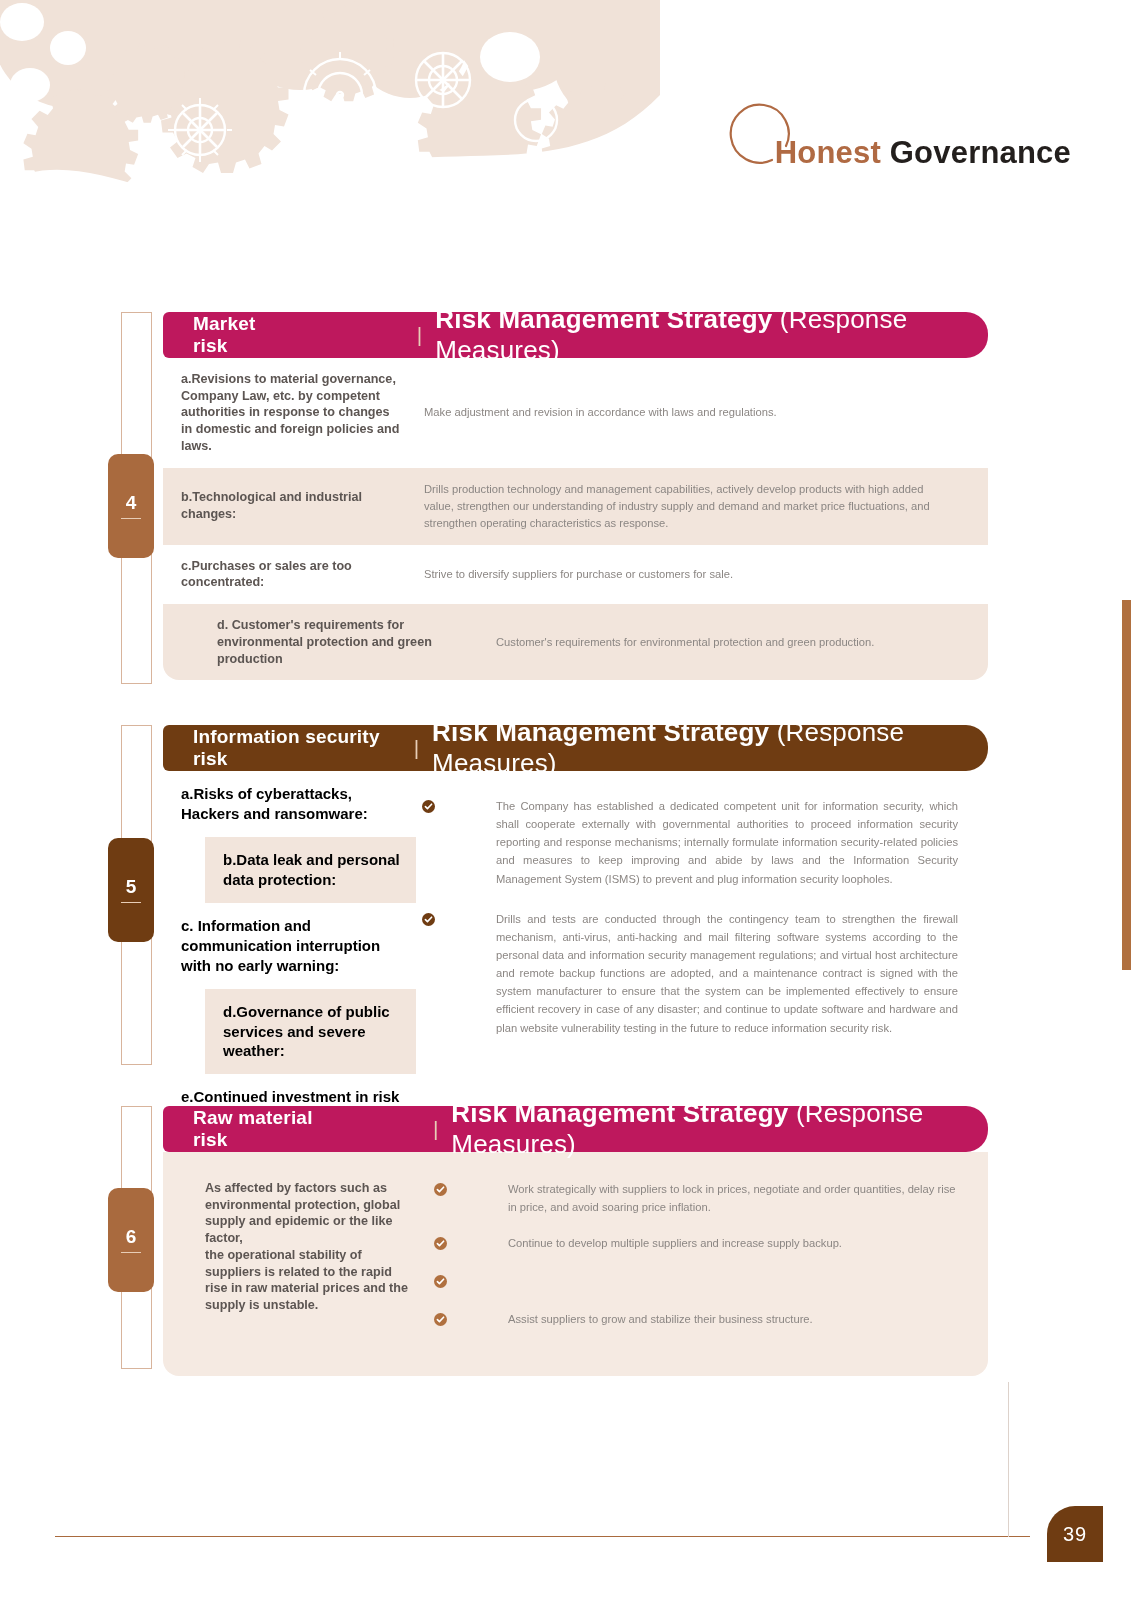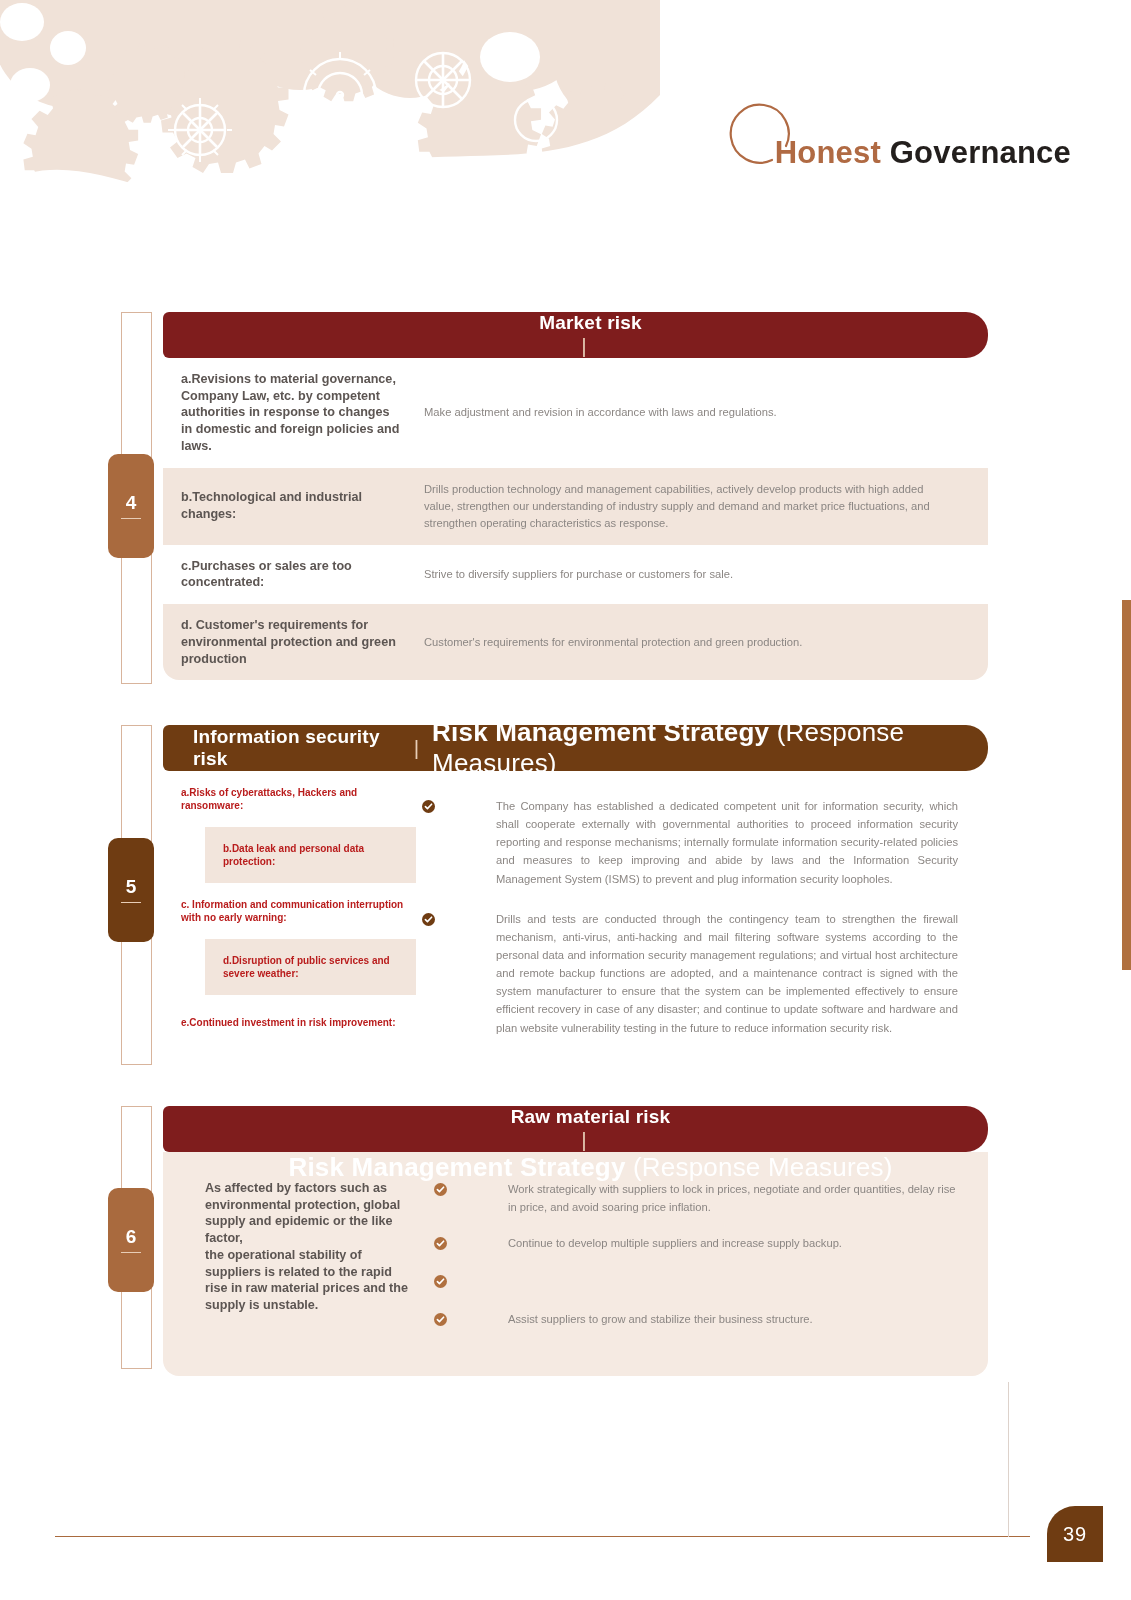"Market risk" .tbl-head.light { background: #7f1d1d -> #be185d; flex-direction: column -> none }
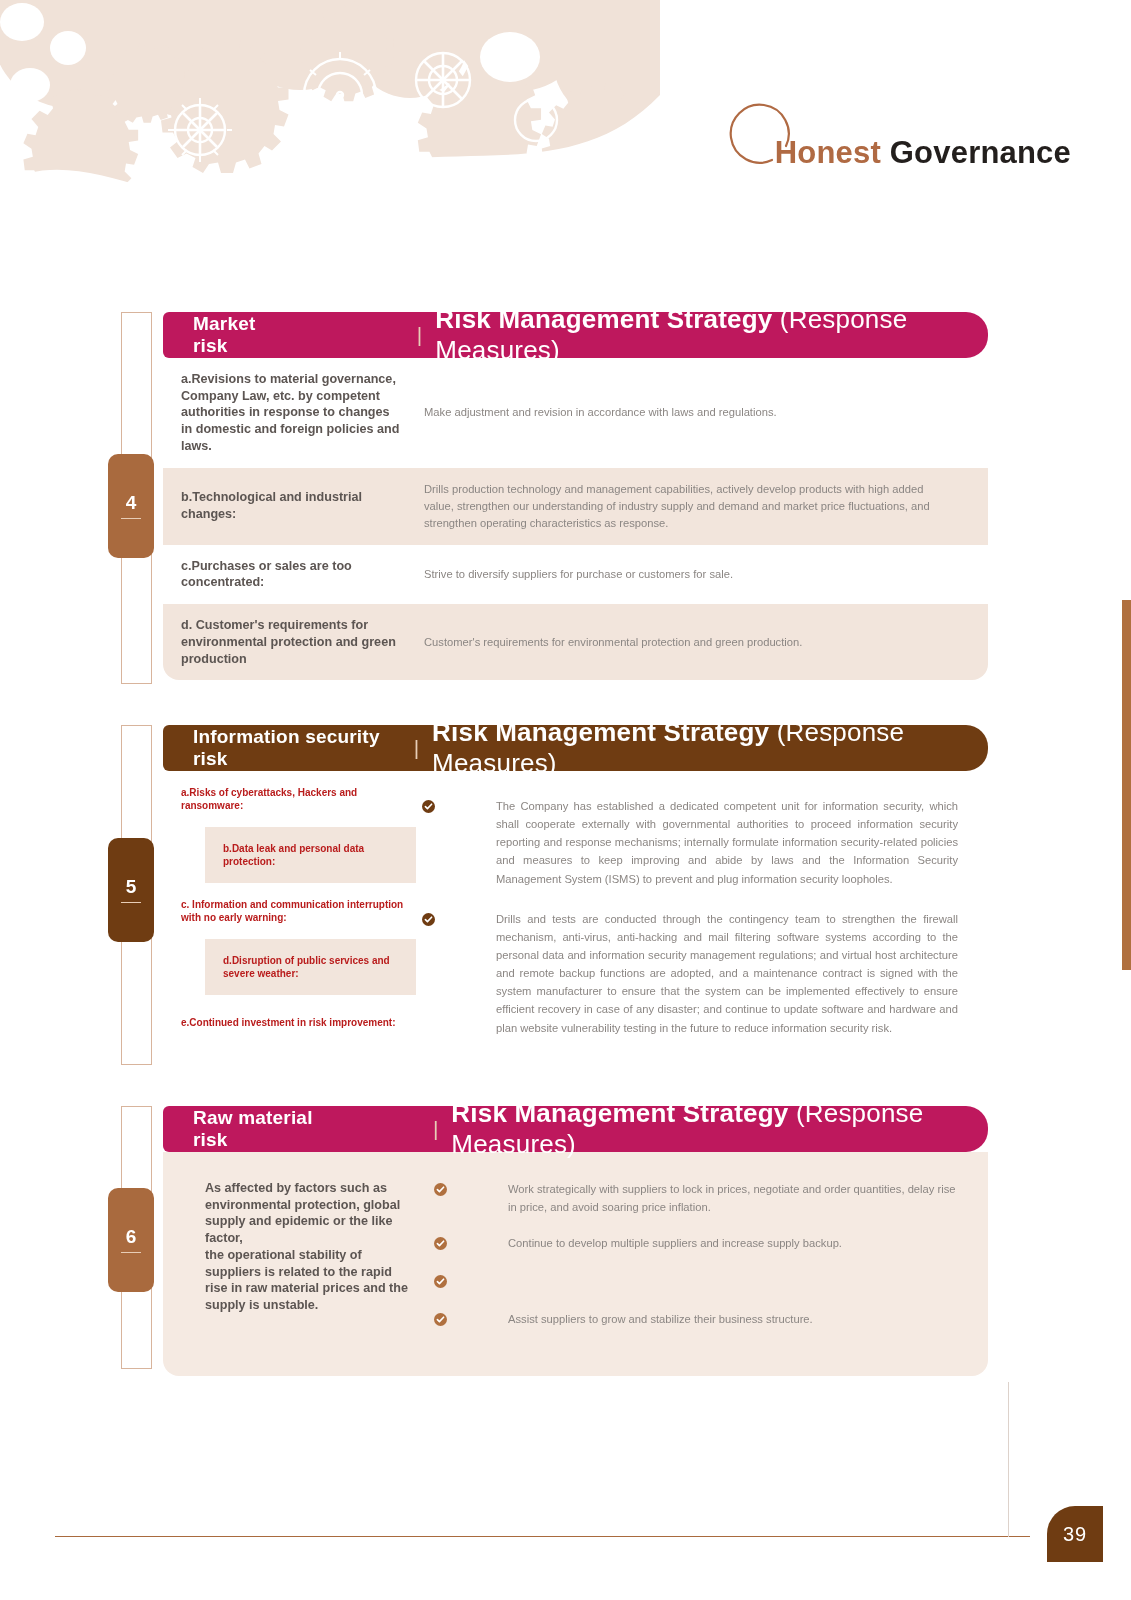"d. Customer's requirements for" .b1 .r4 .cell-l, .b1 .r4 .cell-r { margin-left: none -> 36px }
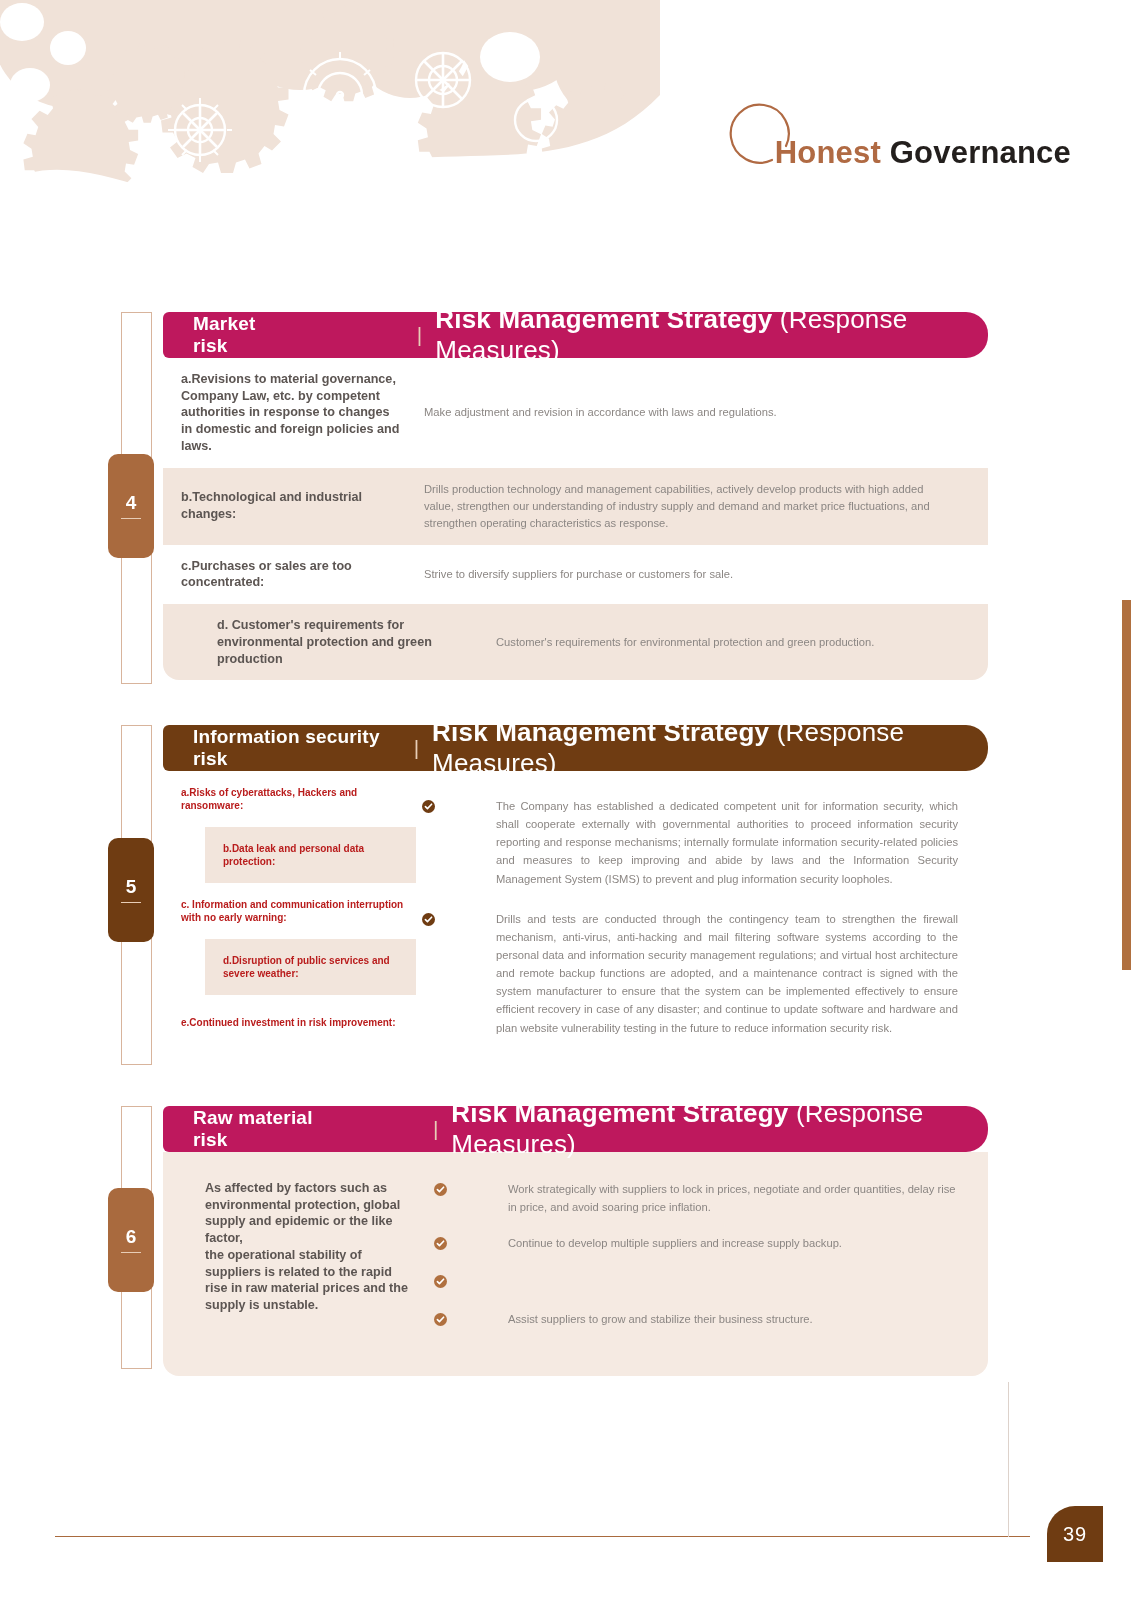"a.Risks of cyberattacks, Hackers and" .sl-item { color: #b91c1c -> #000000; font-size: 10px -> 15px }
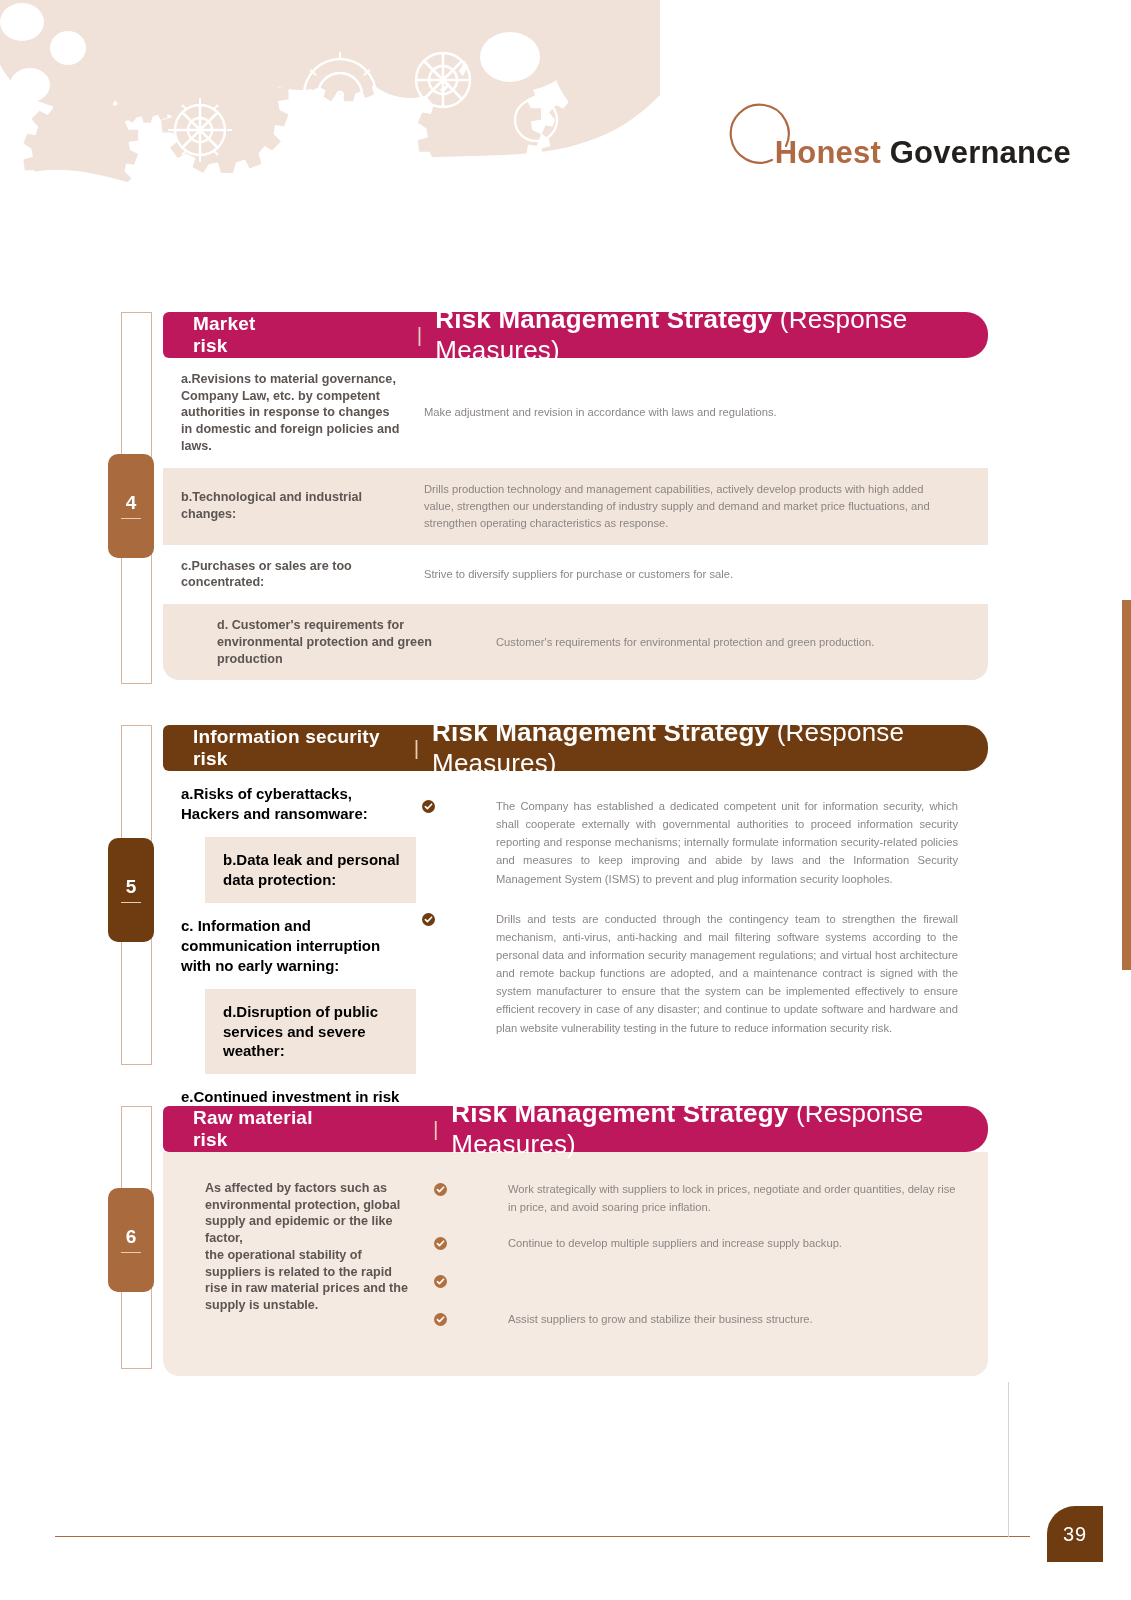"d.Disruption of public services and" div.sl-item { text: d.Disruption -> d.Governance }
